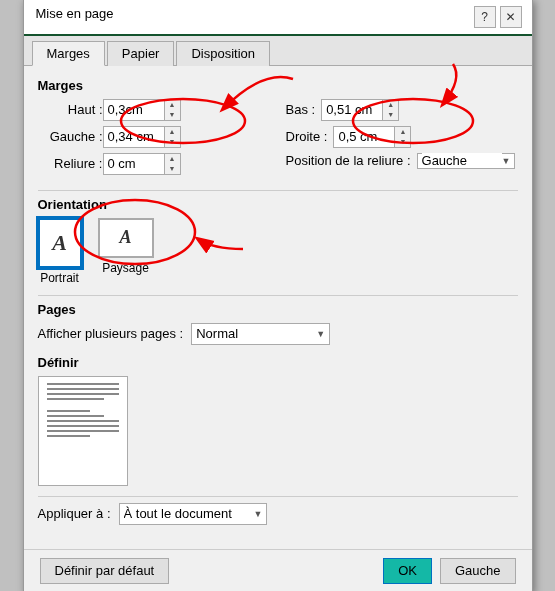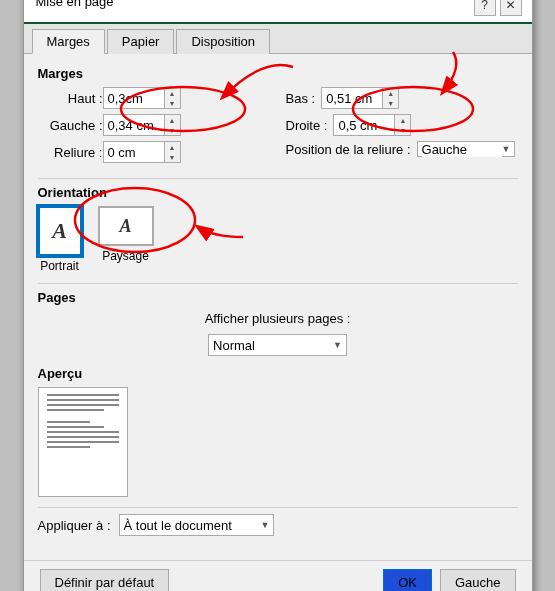"Afficher plusieurs pages :" .pages-row { flex-direction: column -> none }
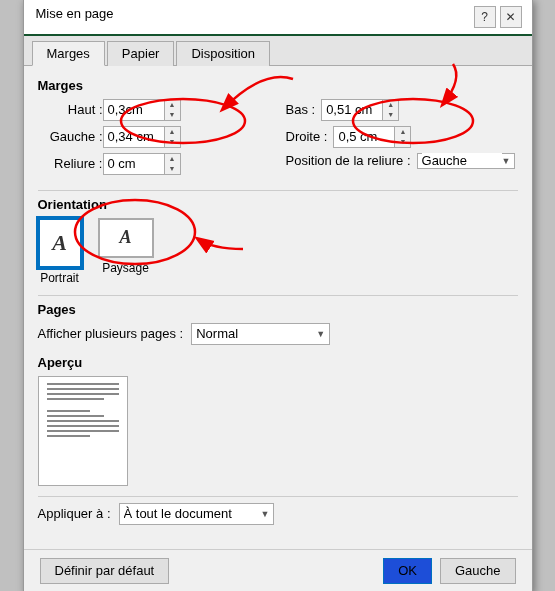"Aperçu" div.section-label { text: Aperçu -> Définir }
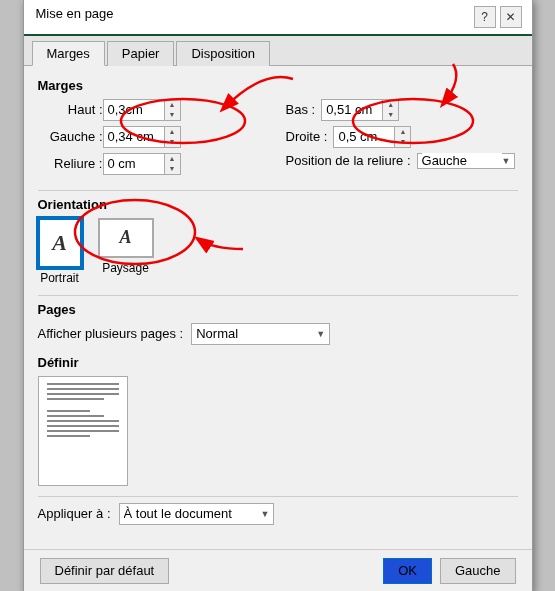"À tout le document" .apply-select { gap: 7px -> none }
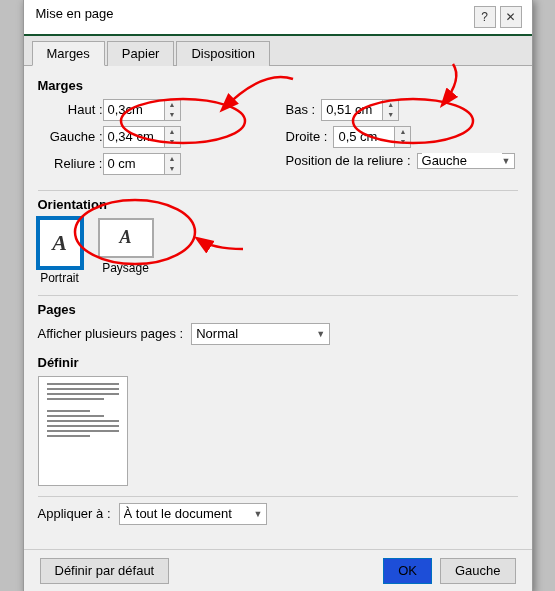"OK" .btn.ok { background: #1d4ed8 -> #14b8a6 }
